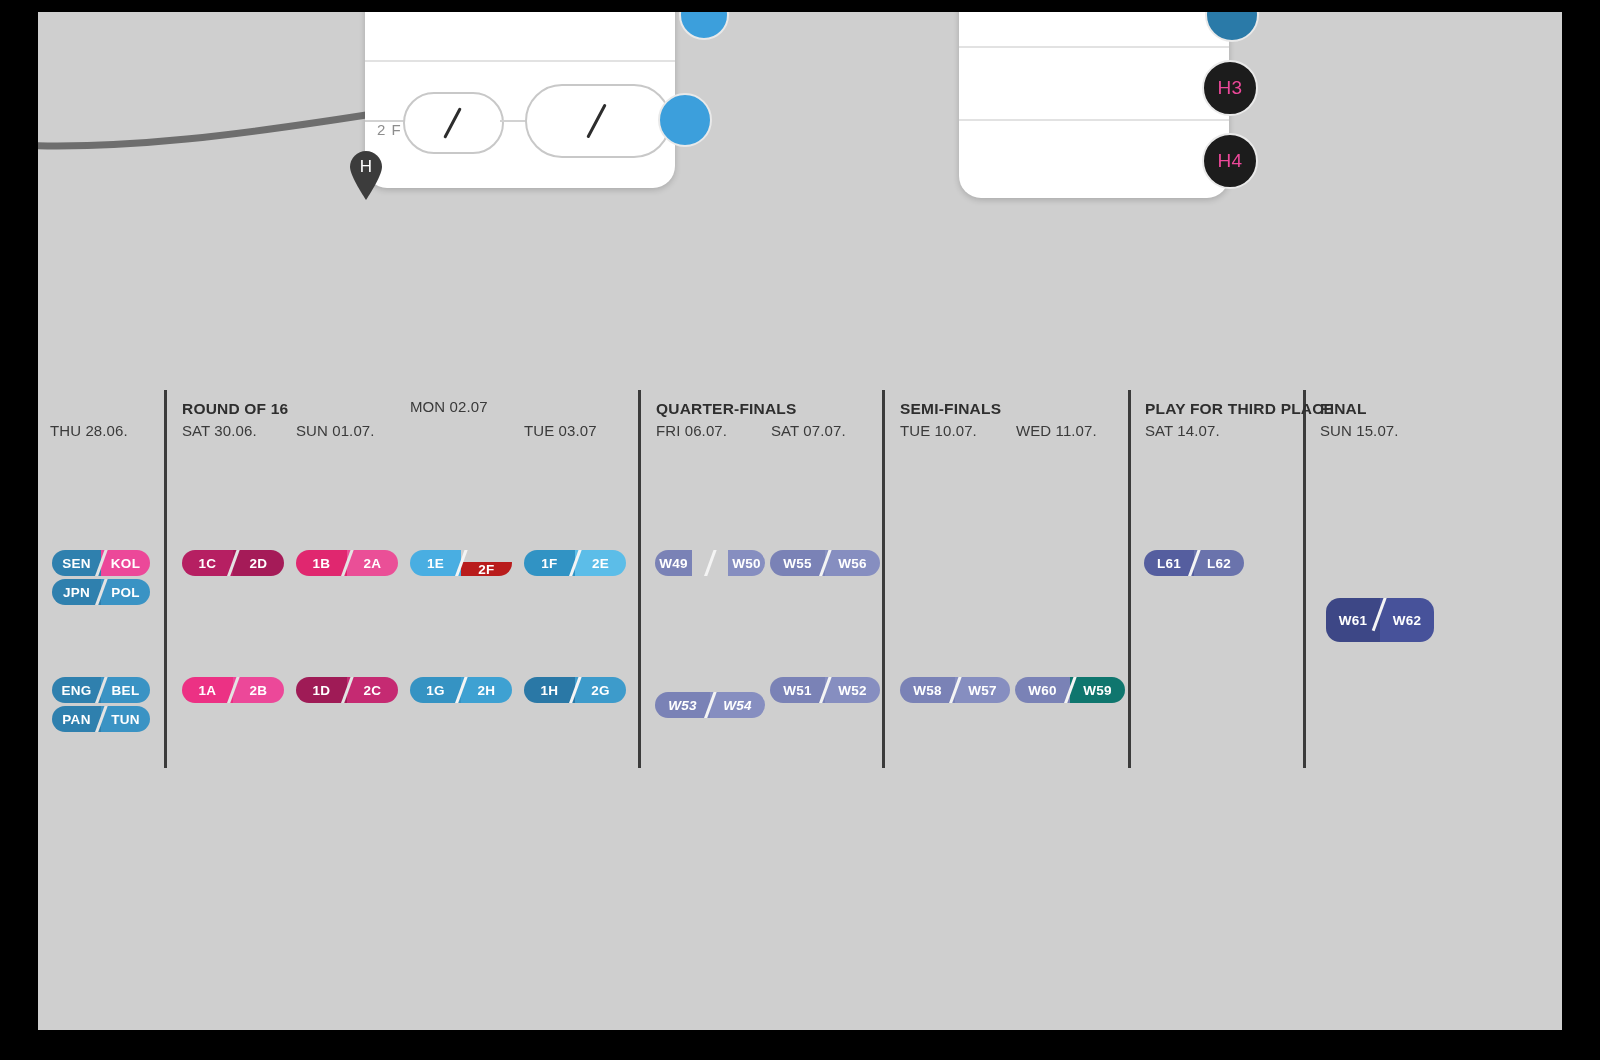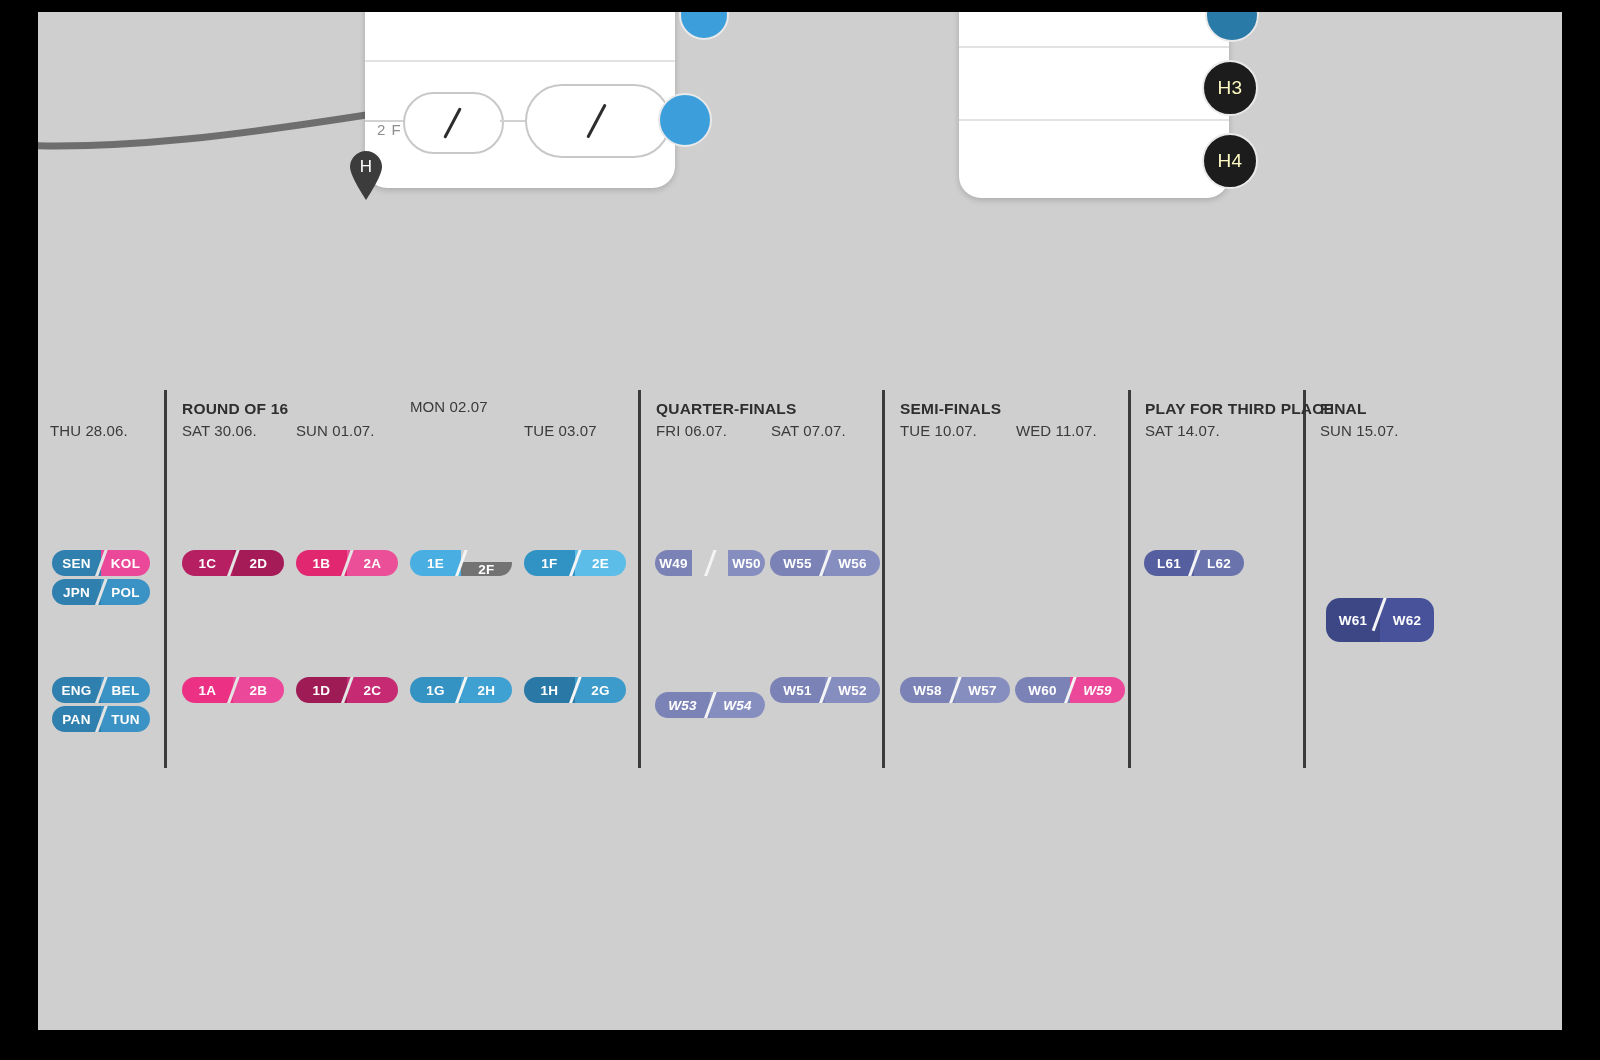"H3" .black-badge { color: #fef9c3 -> #ec4899 }
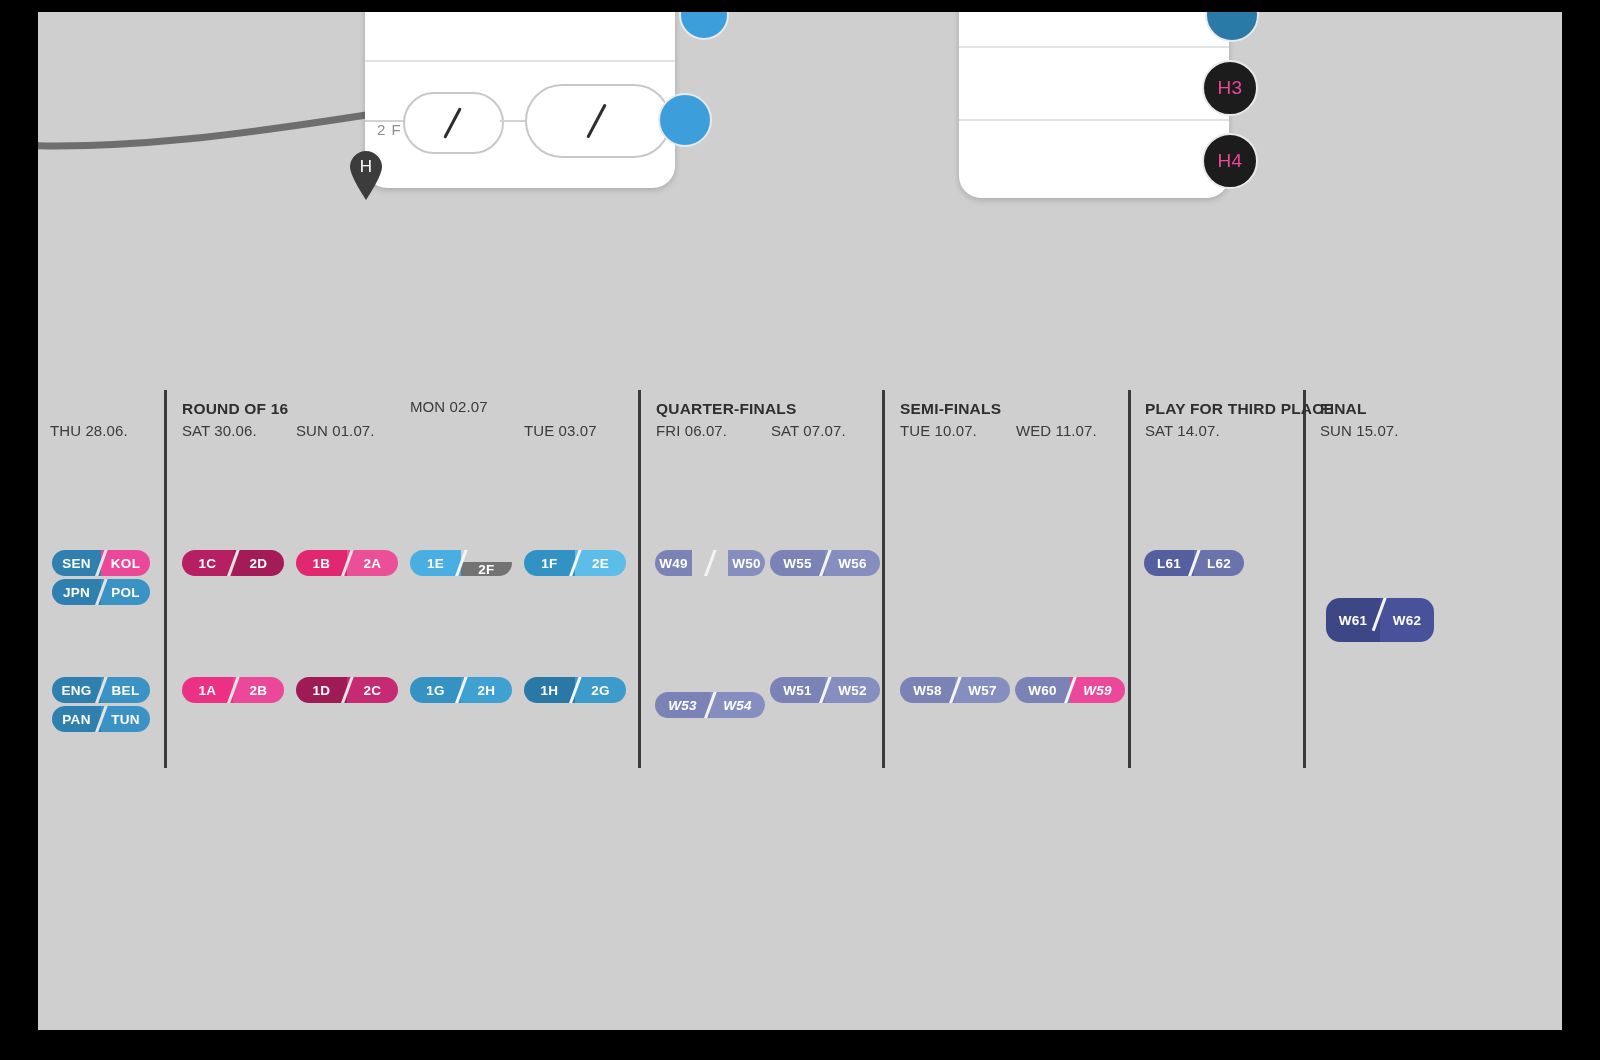"2F" div.half { background: #737373 -> #b91c1c }
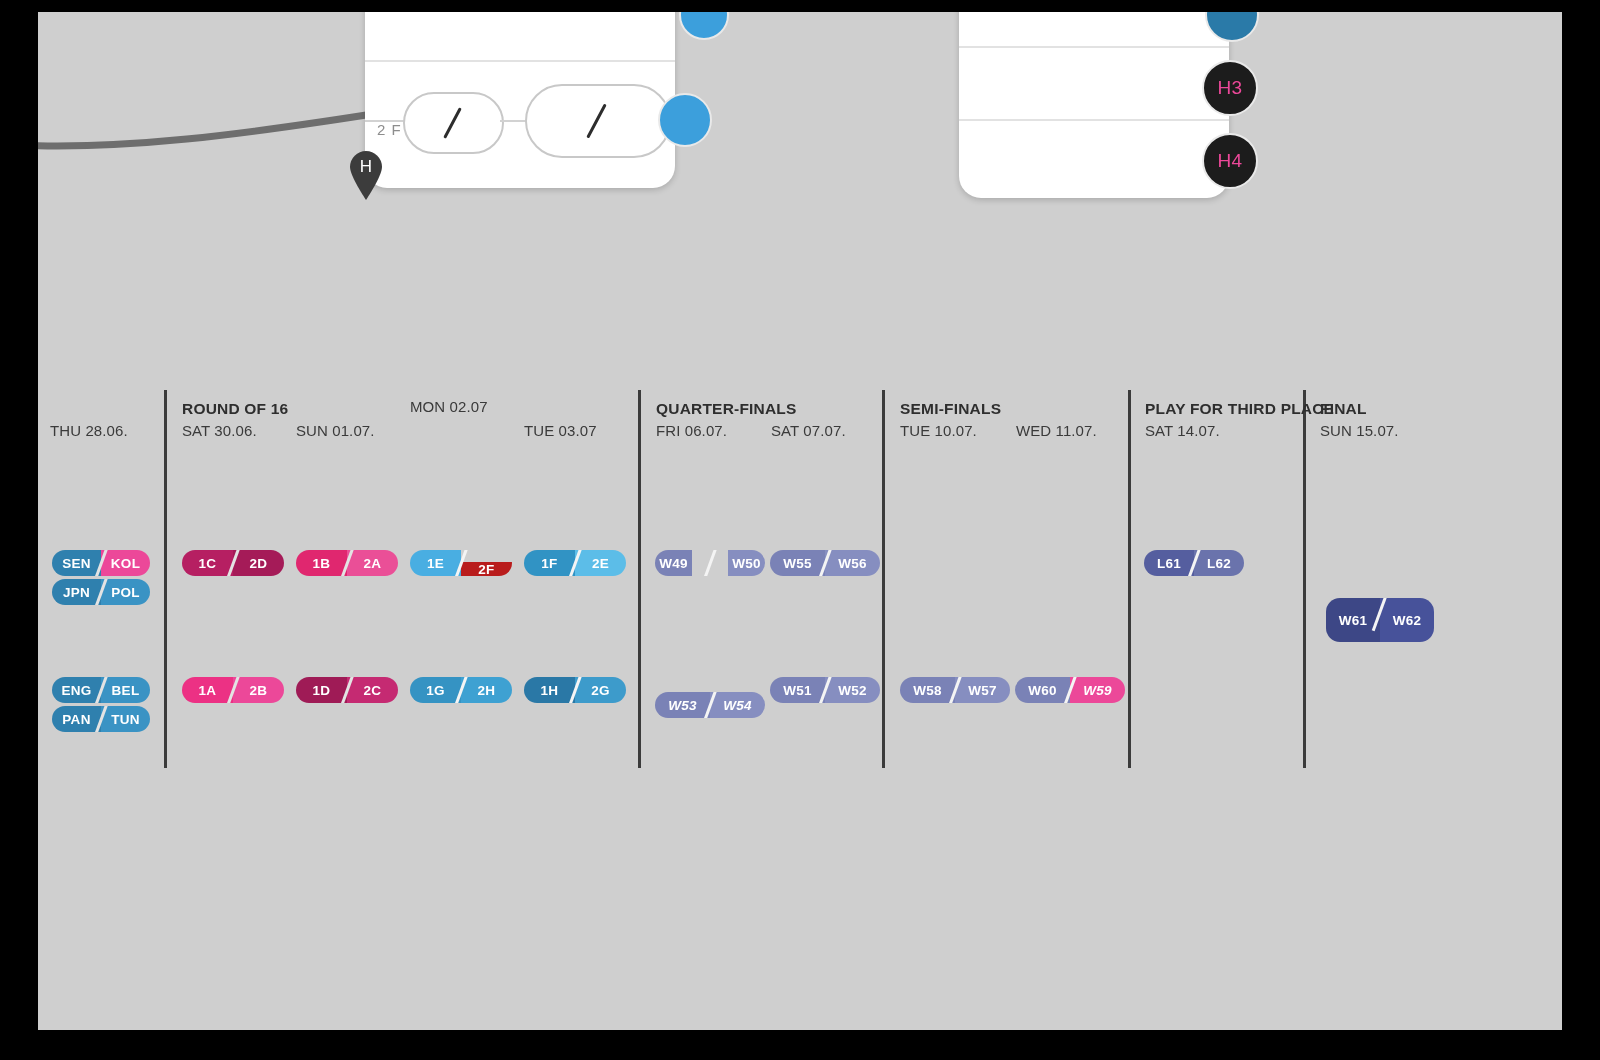"W59" div.half { background: #ec4899 -> #0f766e; font-style: italic -> none }
